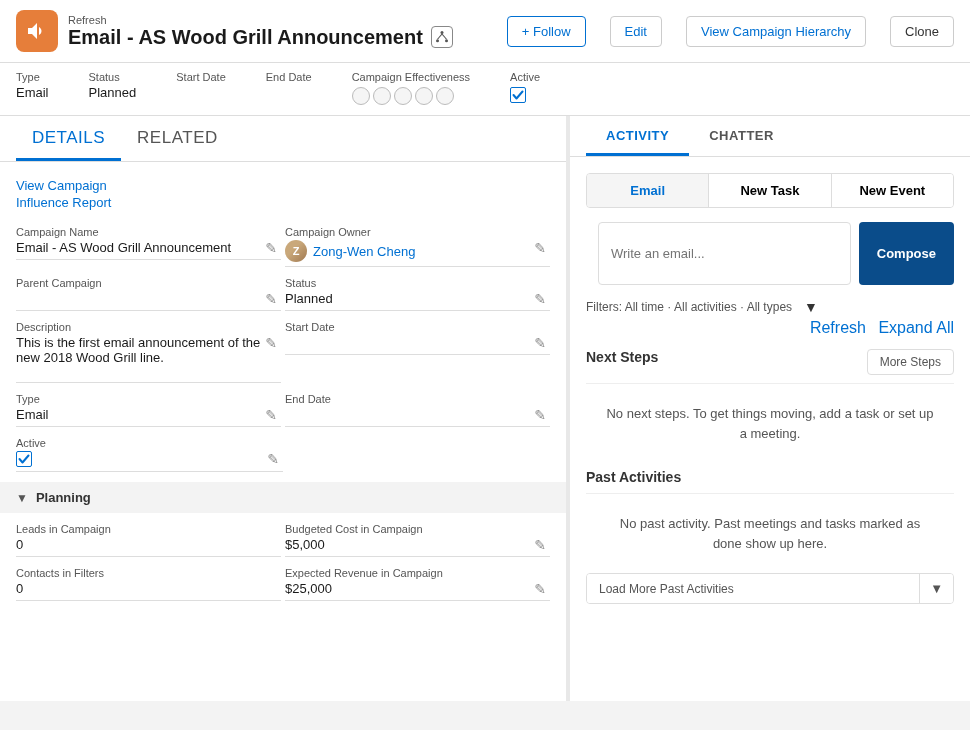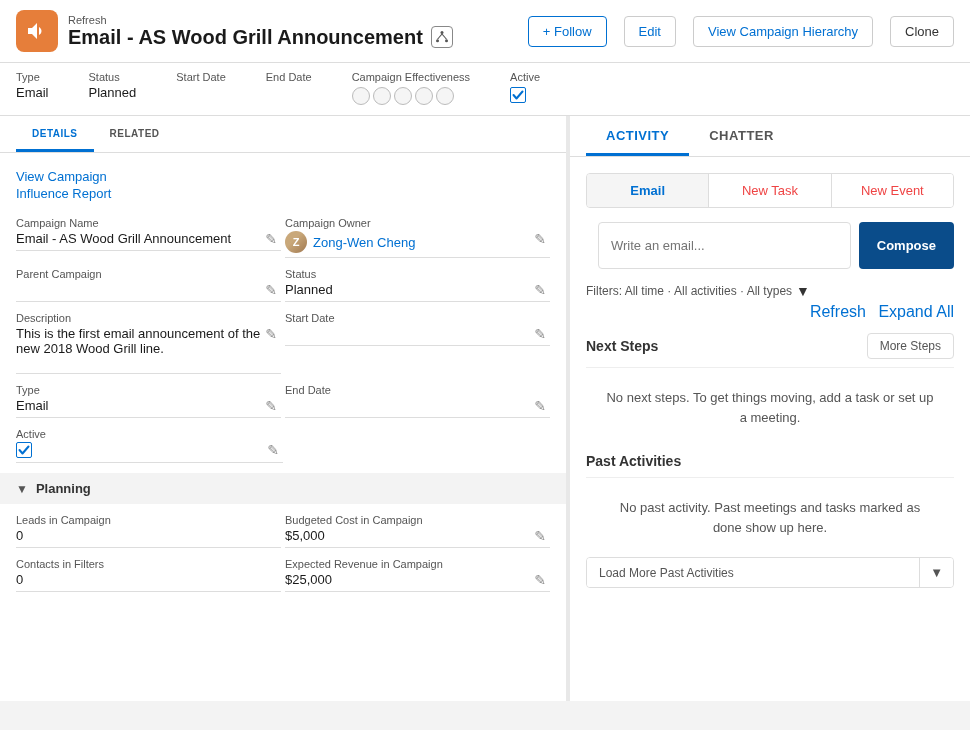"+ Follow" .header-actions { gap: 17px -> 24px }
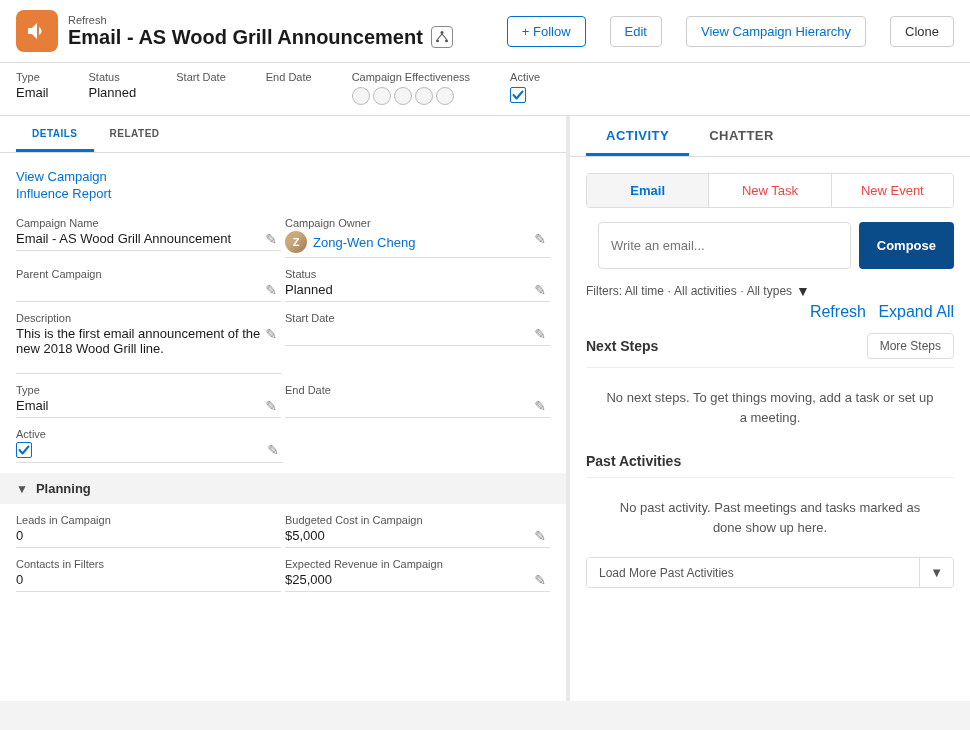"DETAILS" .tab { font-size: 10px -> 17px; font-weight: 700 -> 400 }
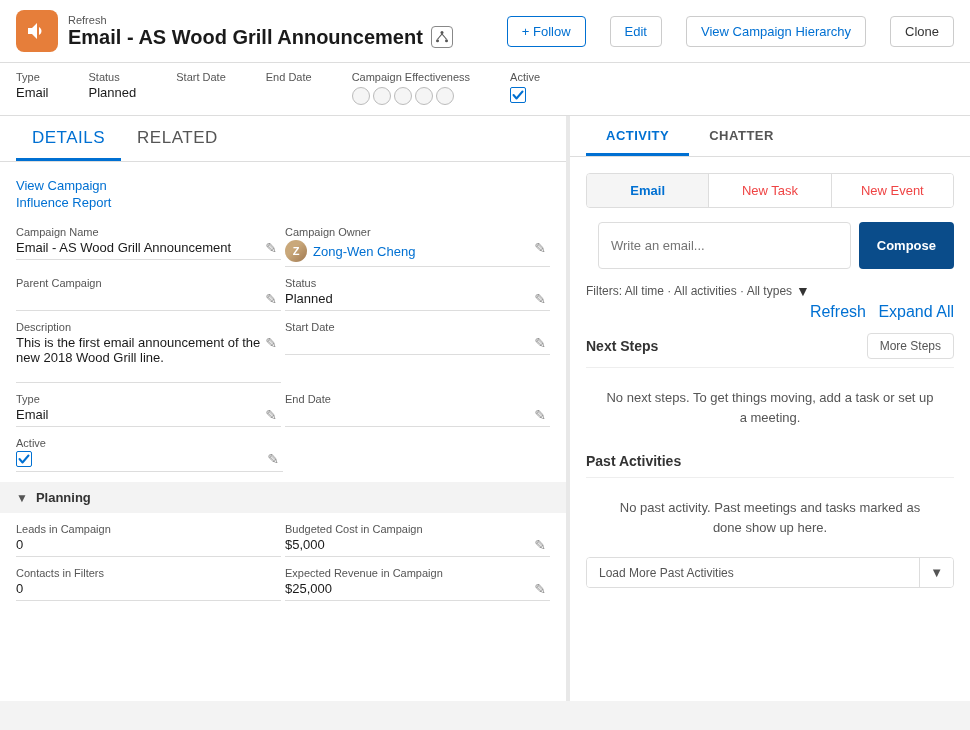"New Task" .activity-btn { color: #ef4444 -> #000000; font-weight: 400 -> 700 }
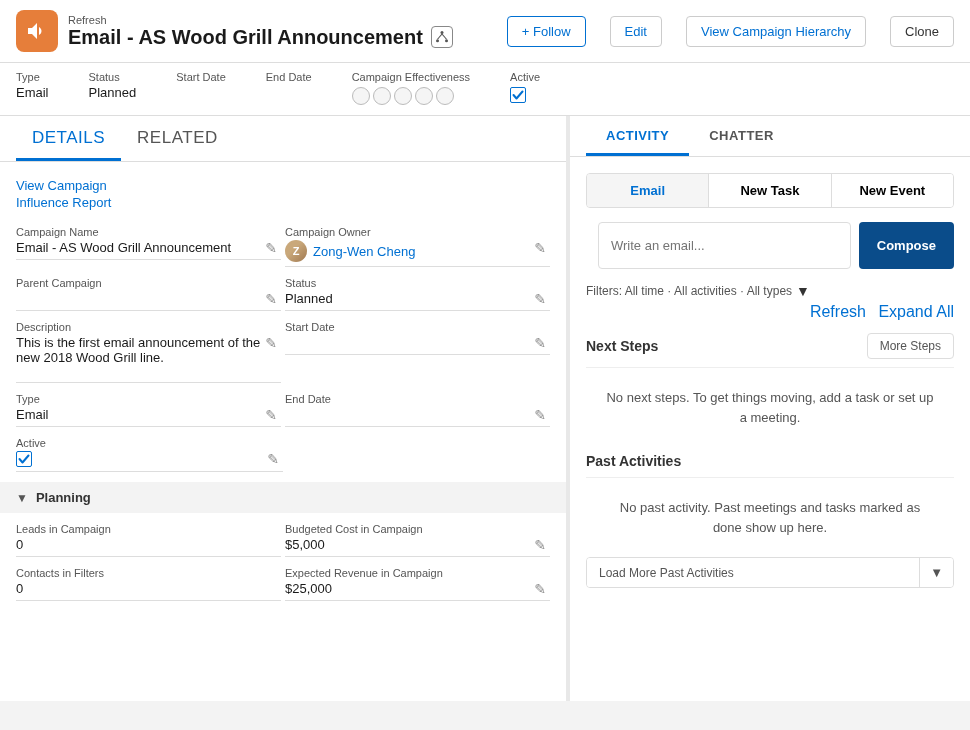"Compose" .compose-btn { padding: 16px 18px -> 24px 18px }
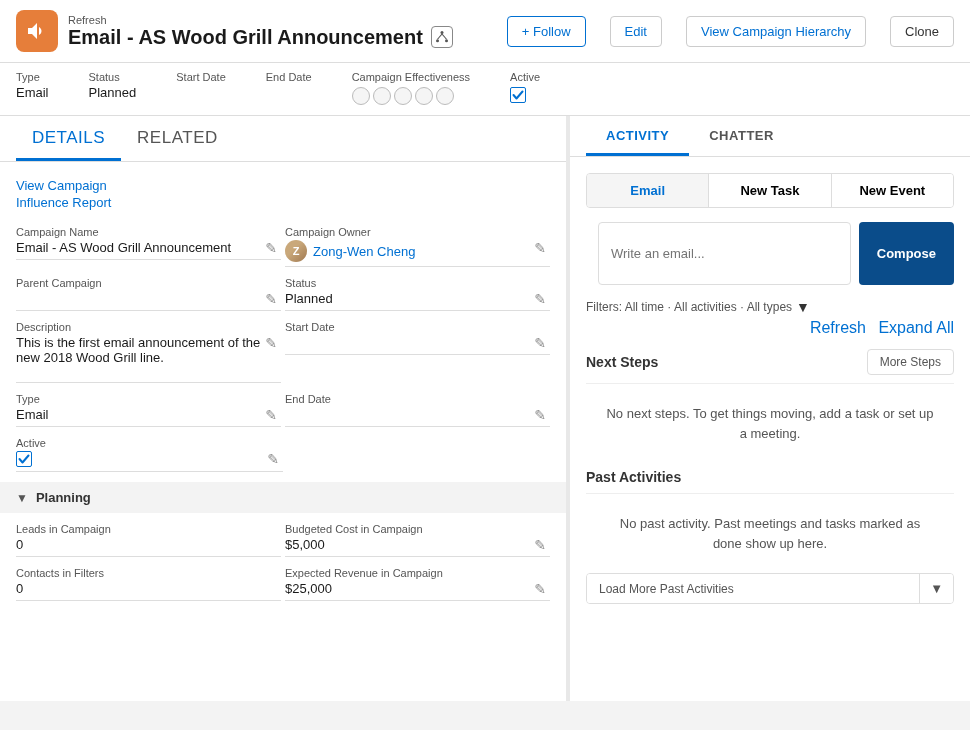"Filters: All time · All" .filter-row { gap: 4px -> 12px }
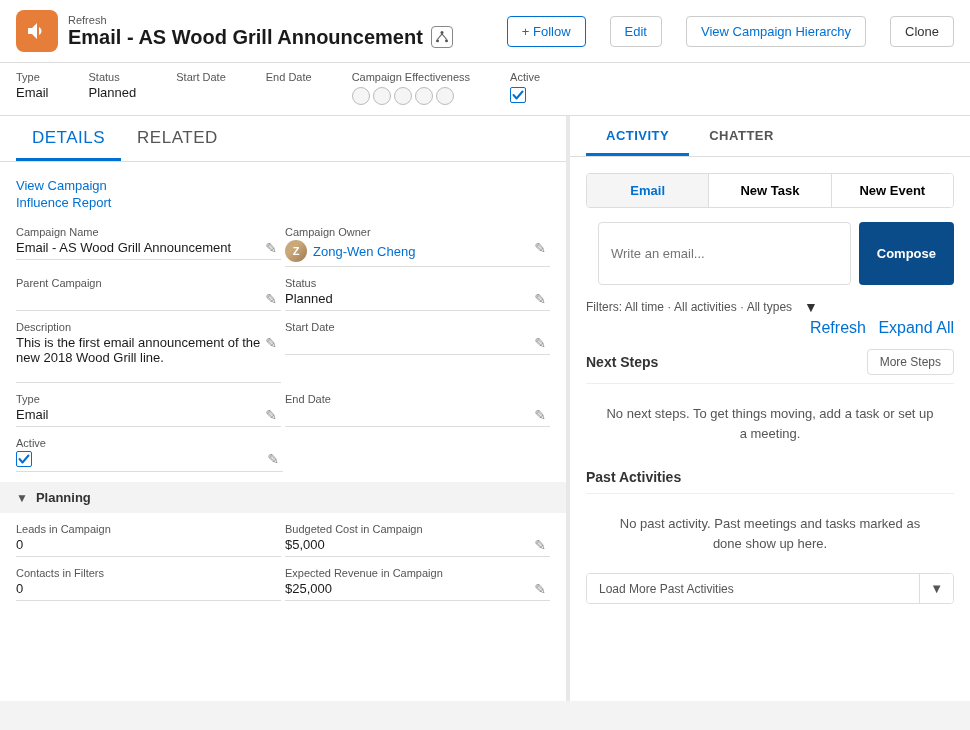"Next Steps" .section-title-row { align-items: center -> flex-start }
